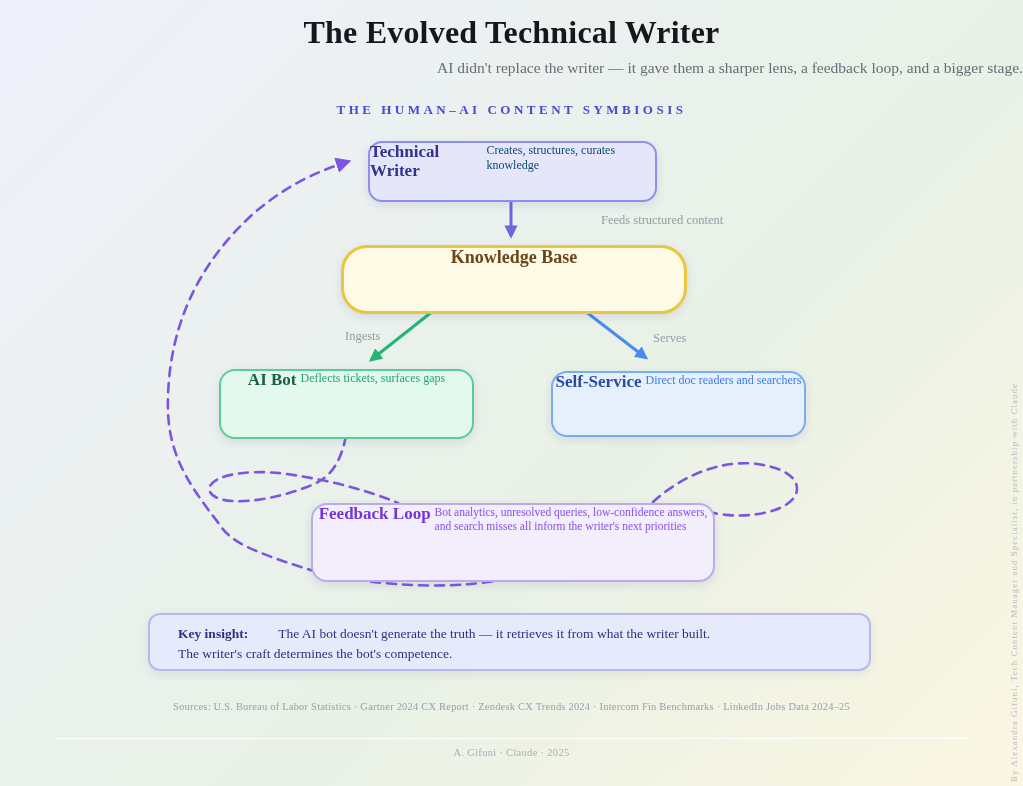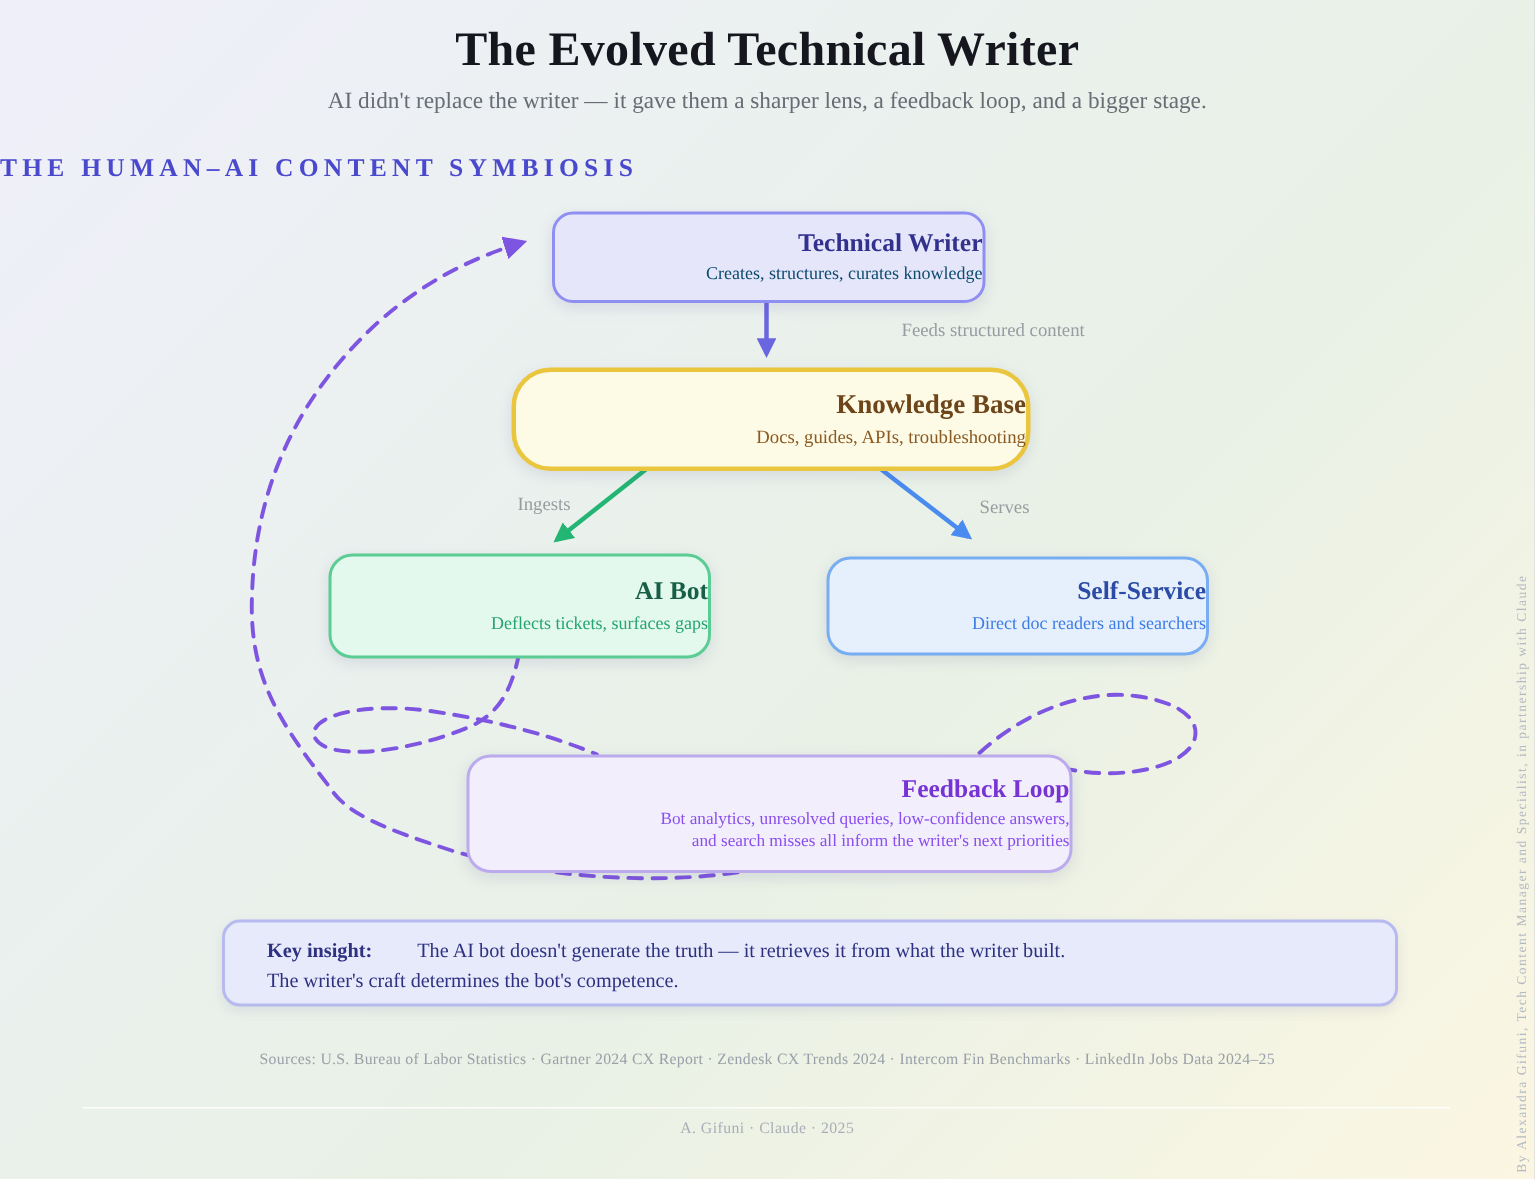"AI didn't replace the writer" .hdr-sub { text-align: center -> right }
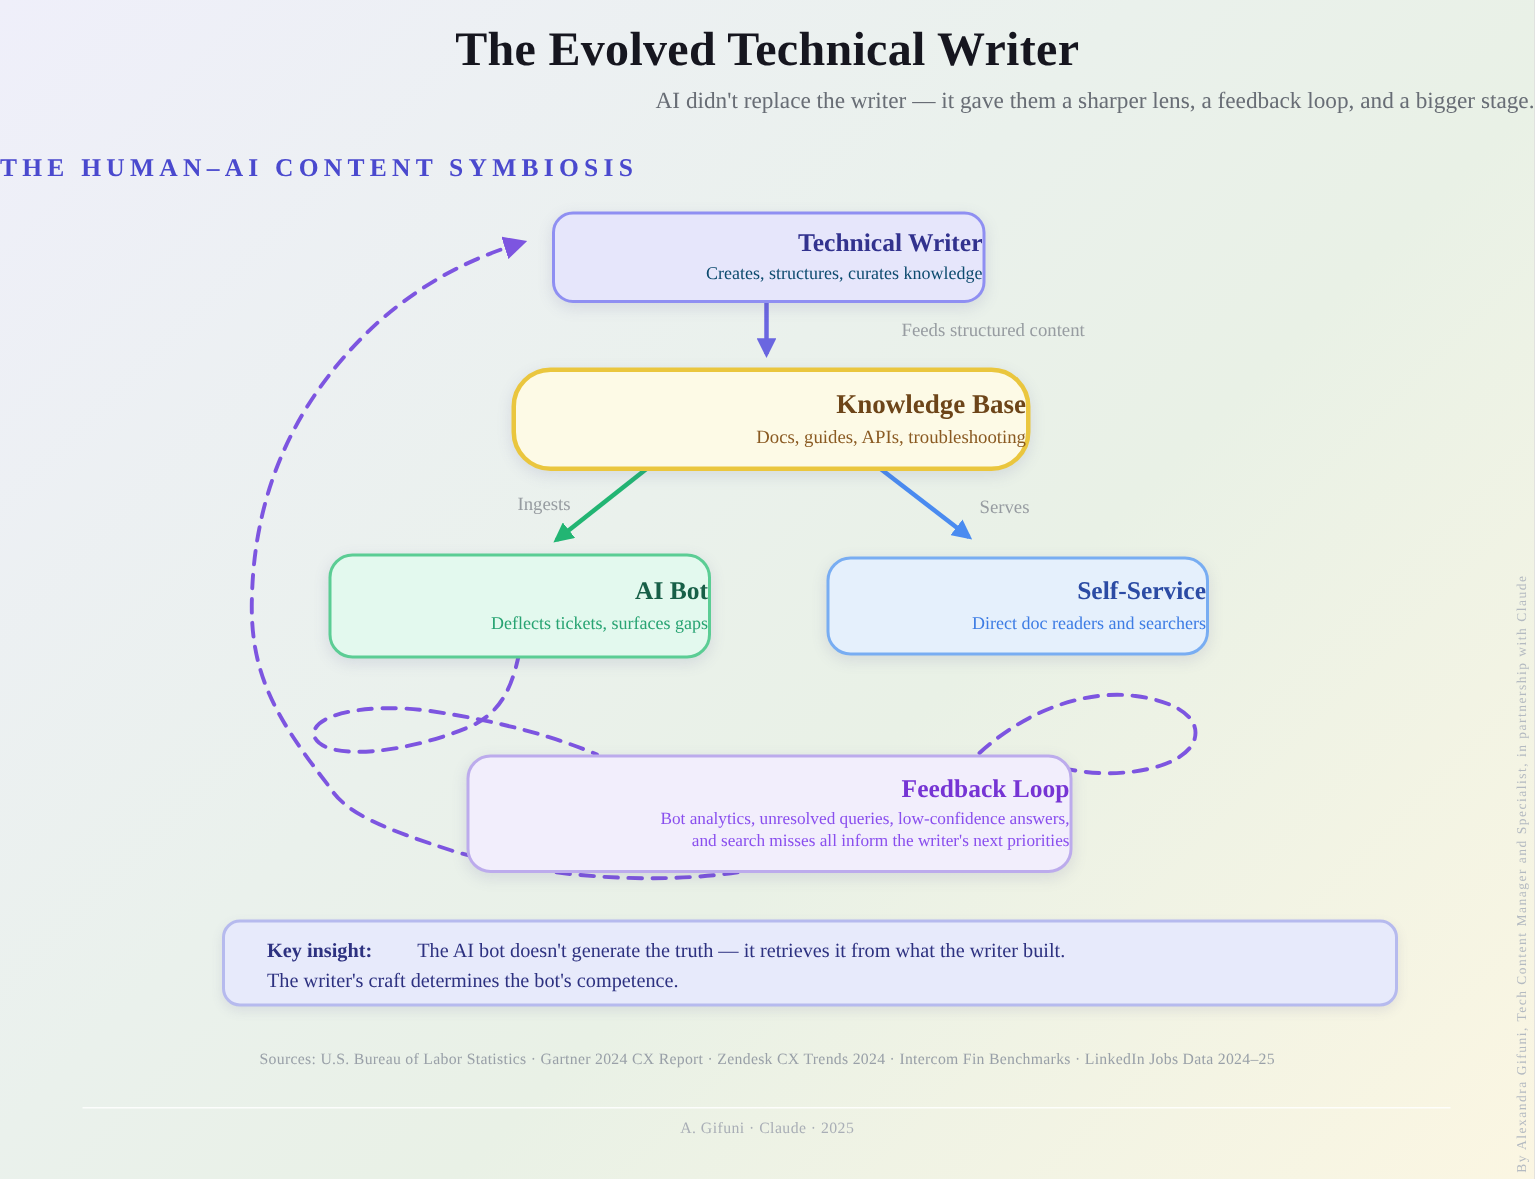"THE HUMAN–AI CONTENT SYMBIOSIS" .eyebrow { font-size: 17px -> 13px; text-align: none -> center }
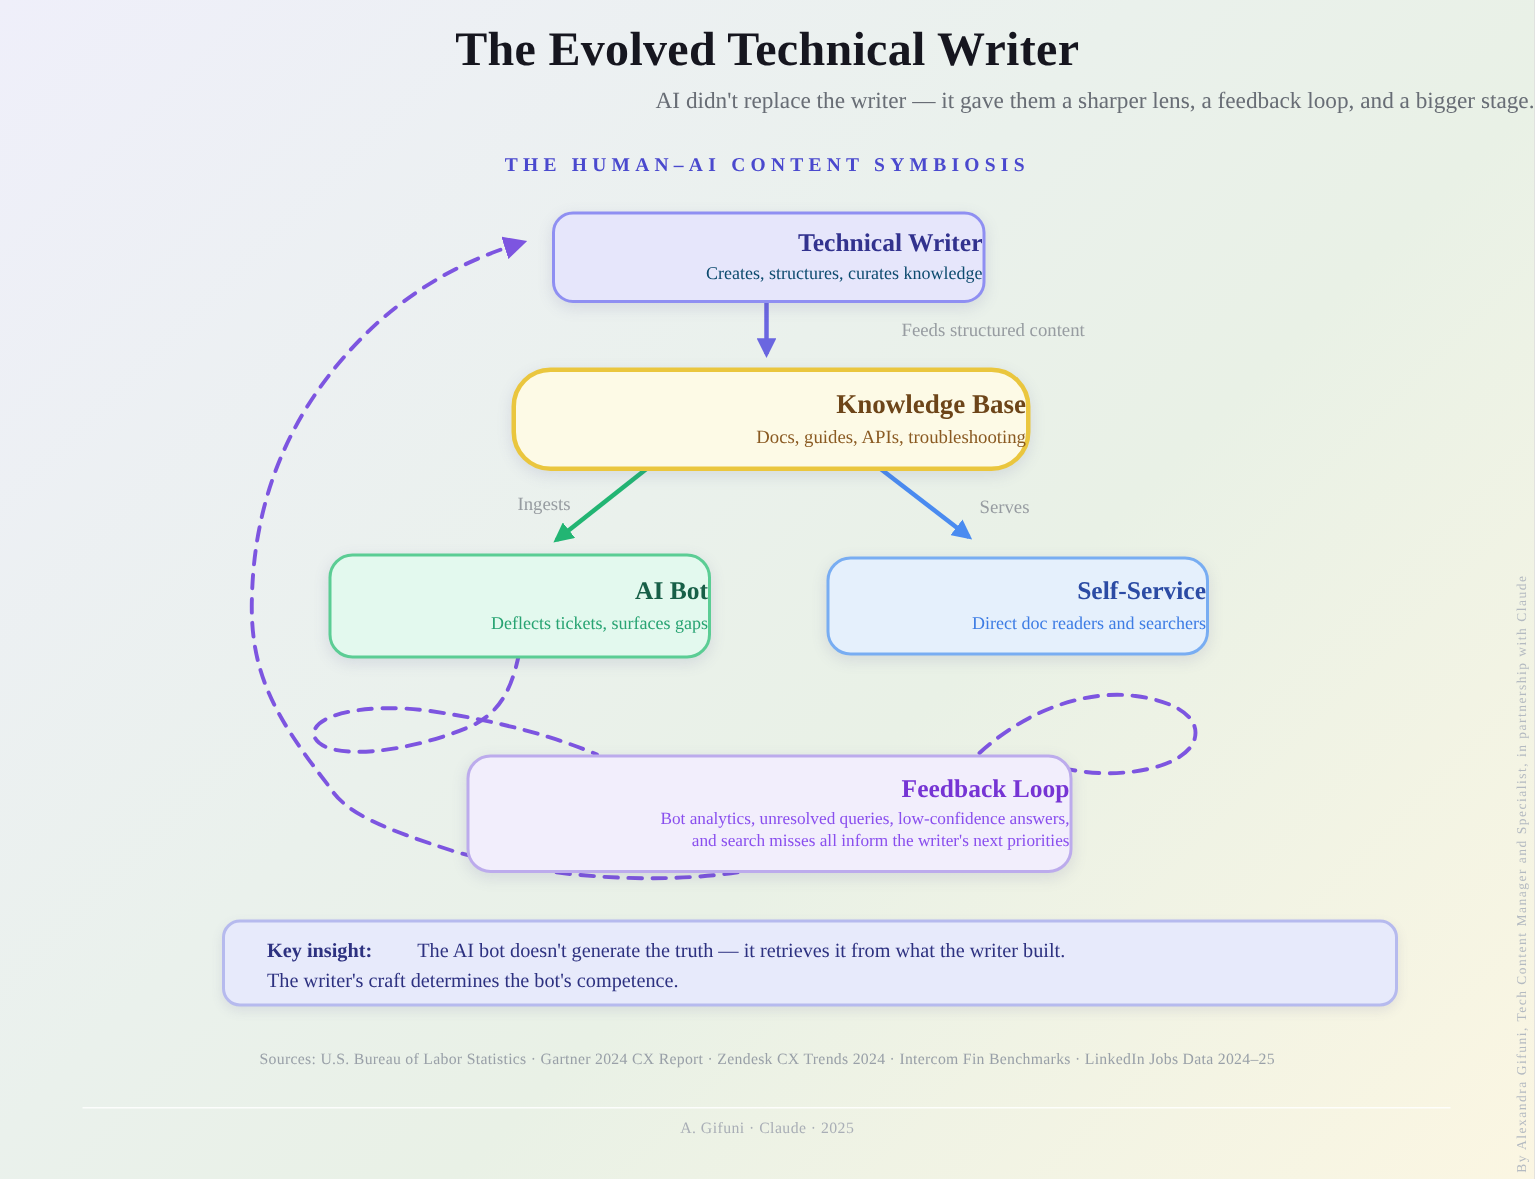"Technical Writer" .node { flex-direction: column -> row; text-align: right -> left }
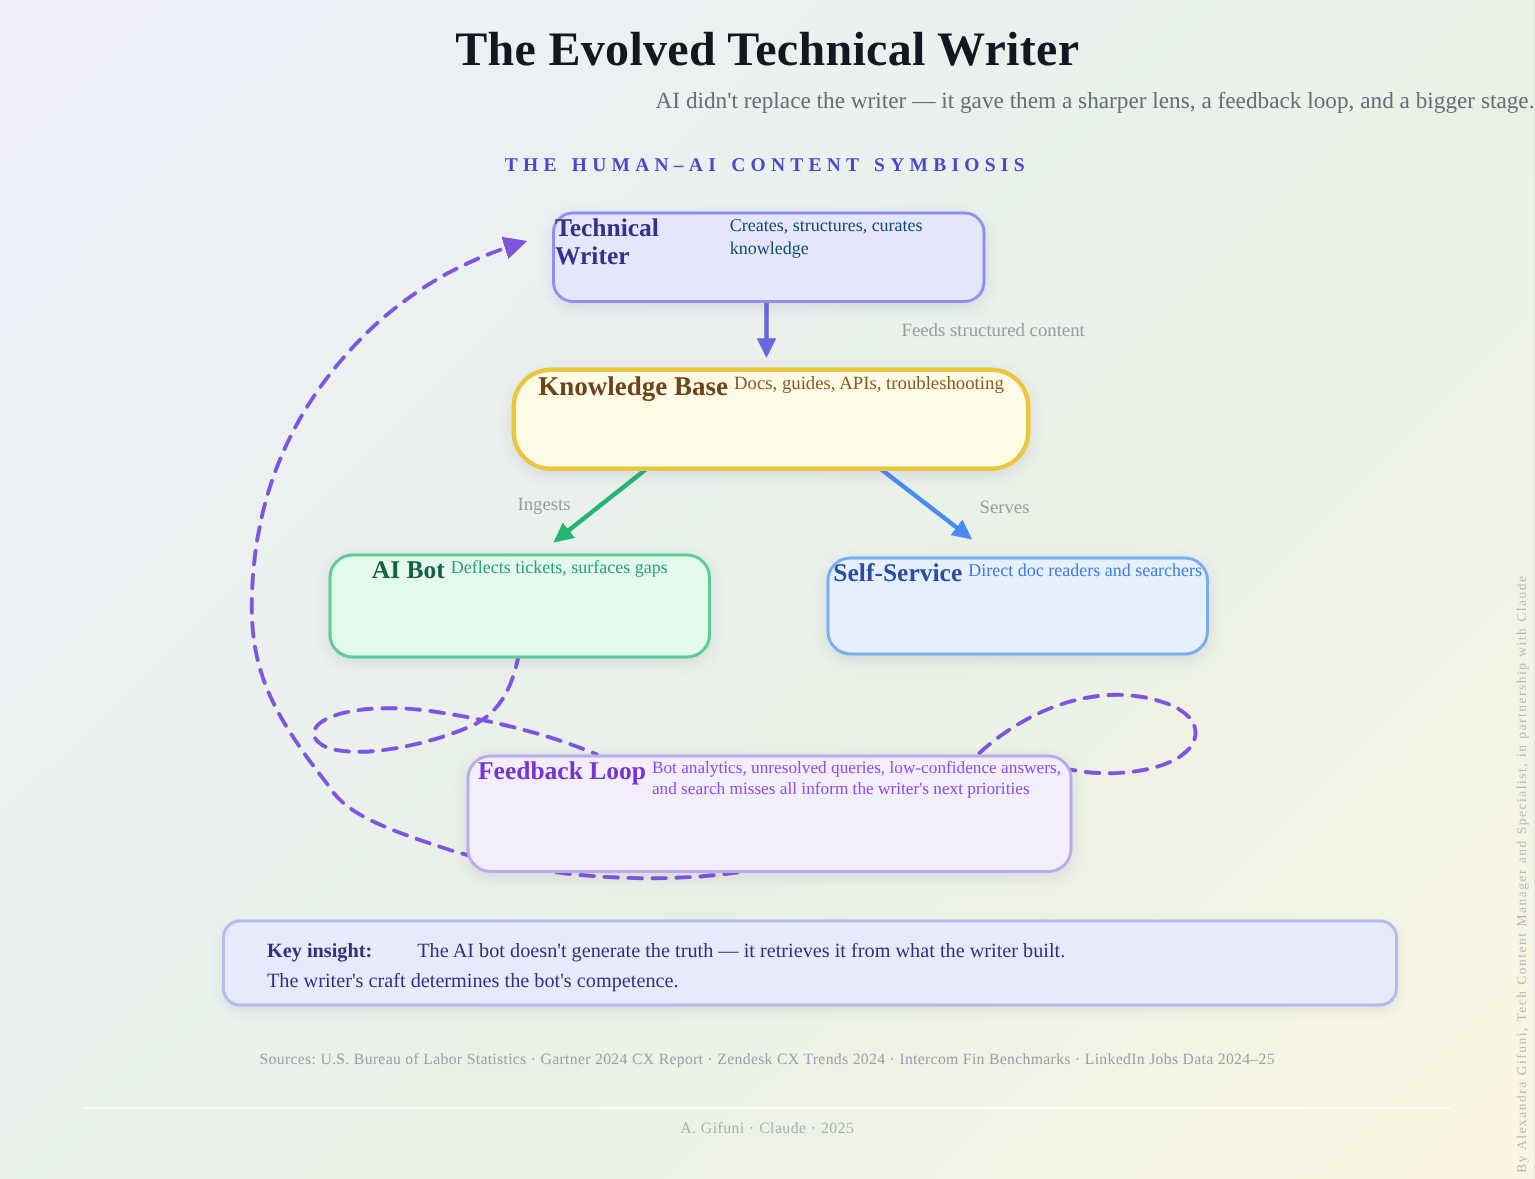"Docs, guides, APIs, troubleshooting" div.node-sub { html: <div>Docs, guides, APIs, troubleshooting</div> -> none }
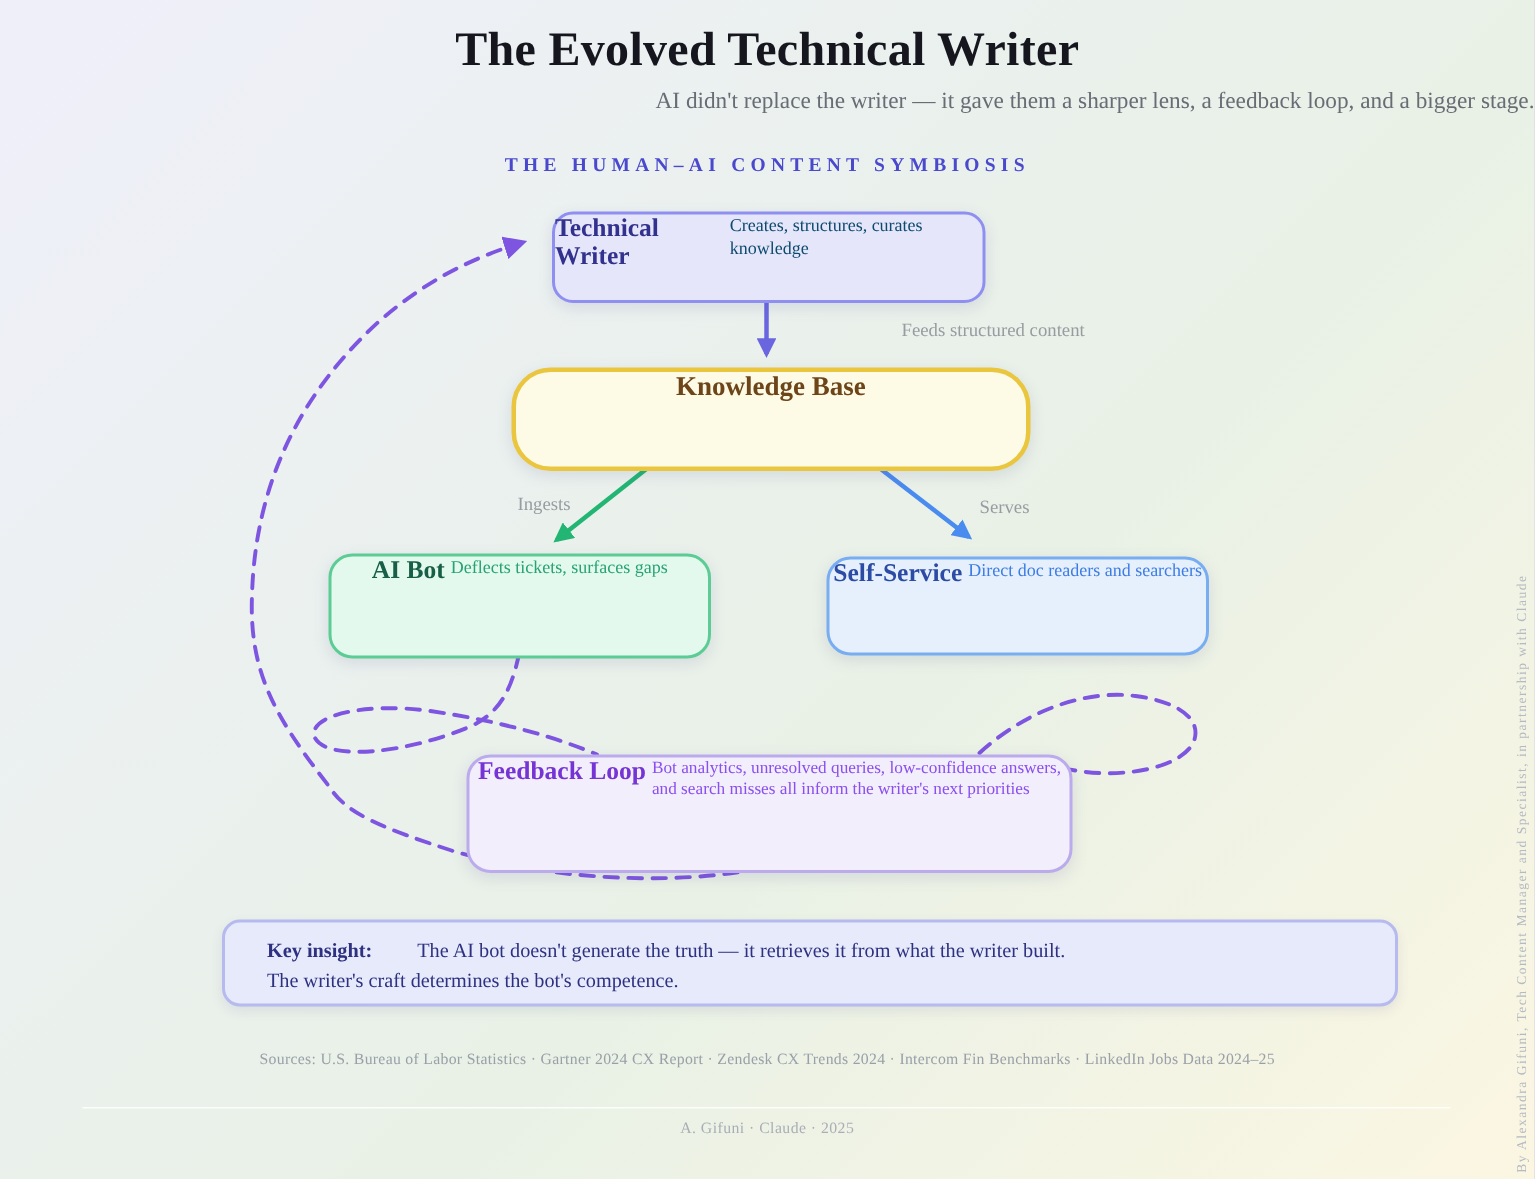"Key insight: The AI bot" .insight { width: 784px -> 723px }
